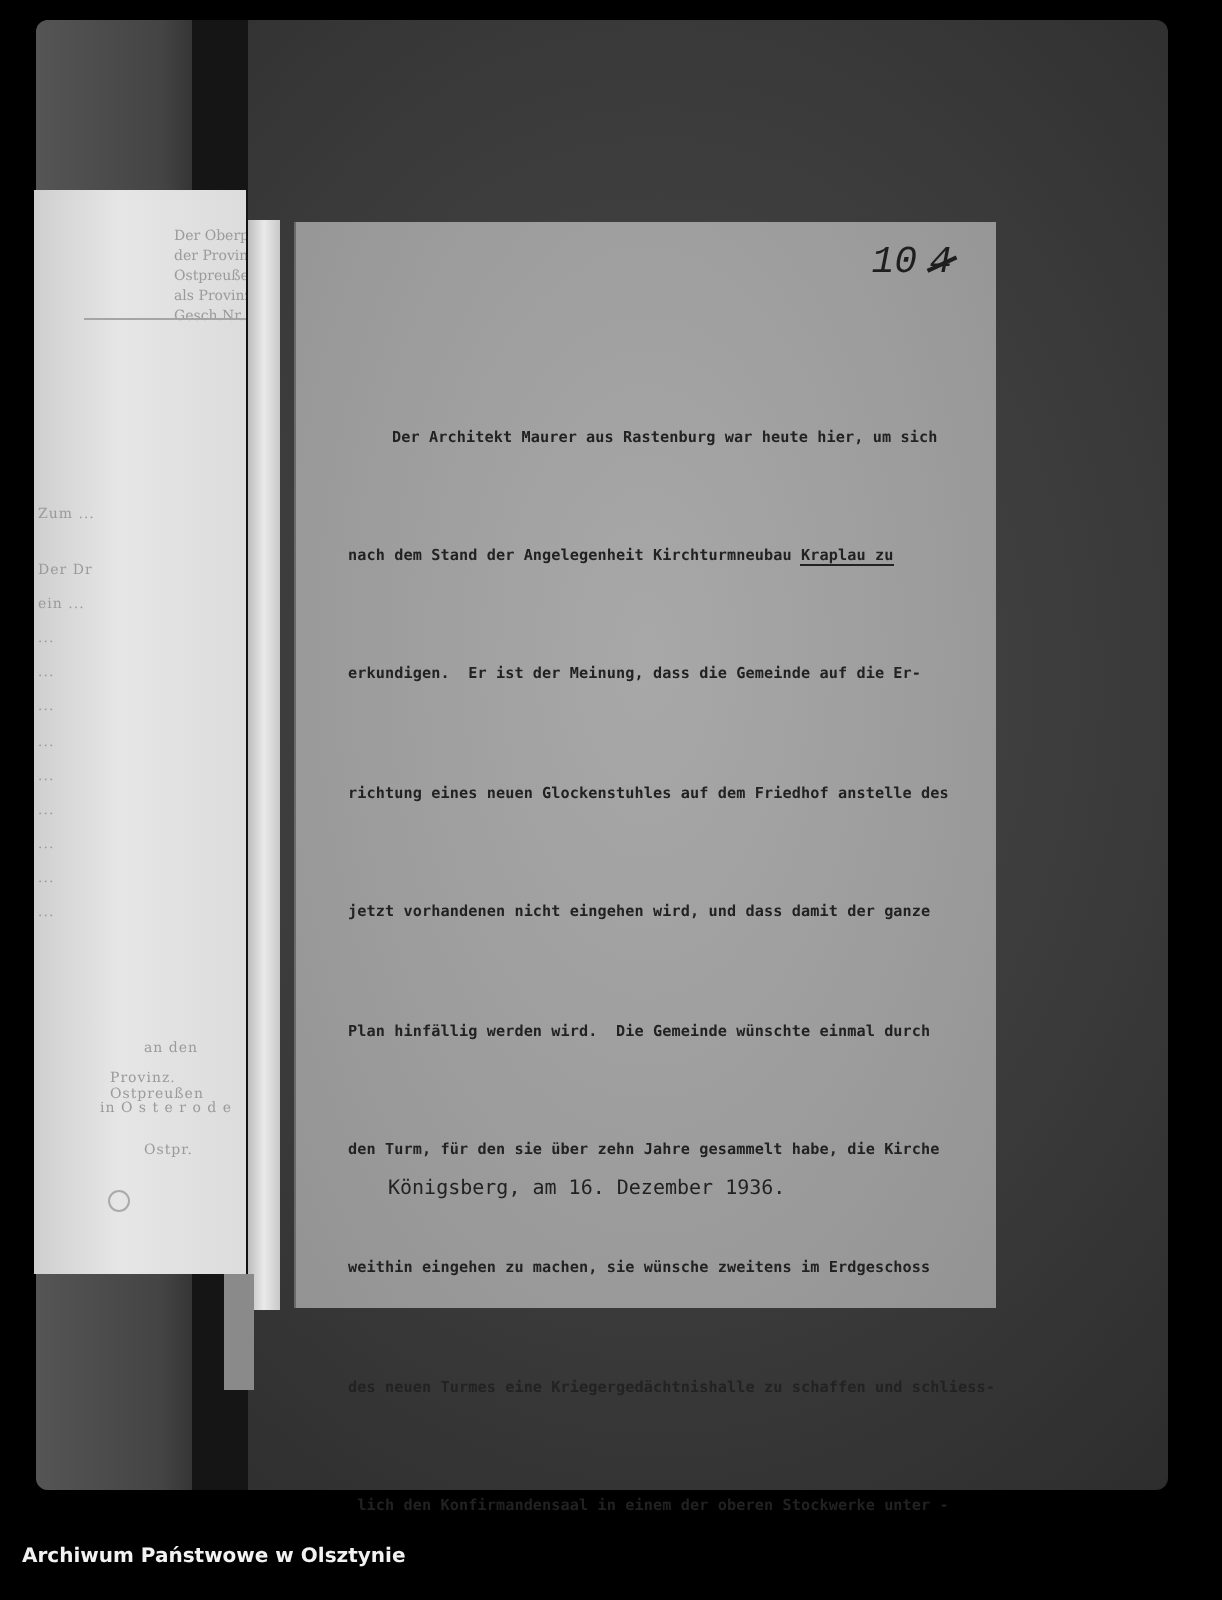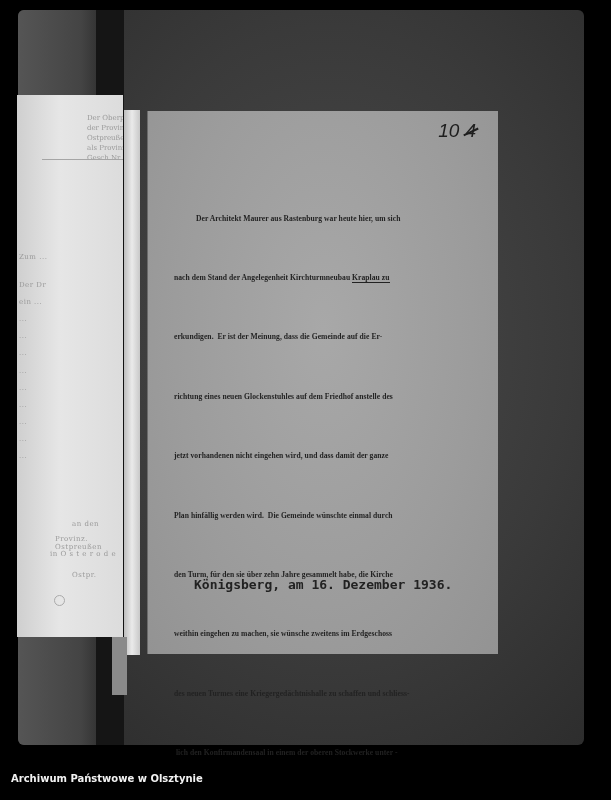"10 4" .folio { font-family: Liberation Sans, sans-serif -> Liberation Mono, monospace }
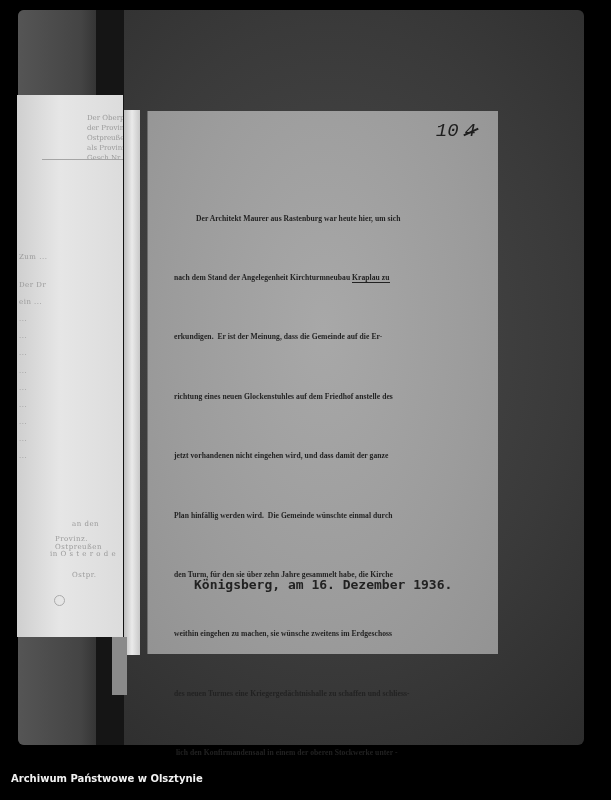"Der Architekt Maurer aus Rastenburg" .body-text .ln { font-family: Liberation Serif, serif -> none }
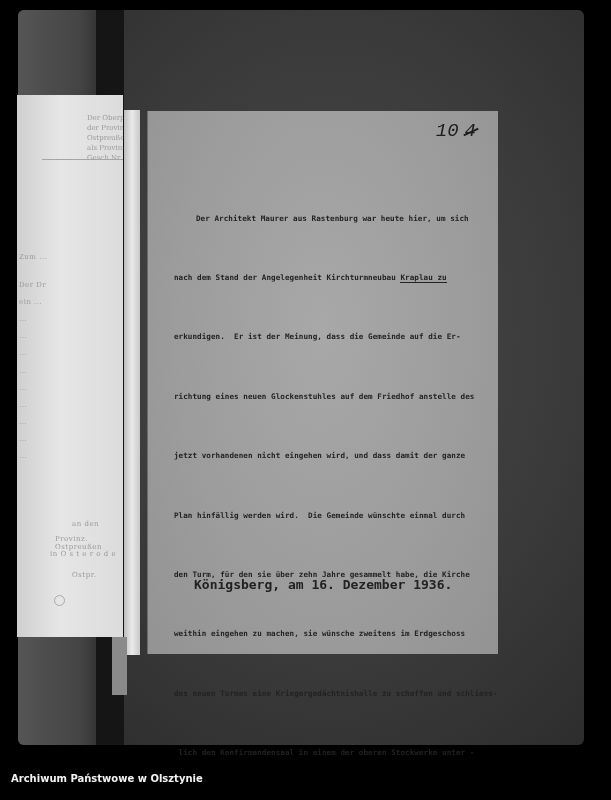"Königsberg, am 16. Dezember 1936." .closing { font-size: 13px -> 10px; font-weight: bold -> normal; top: 466px -> 478px }
